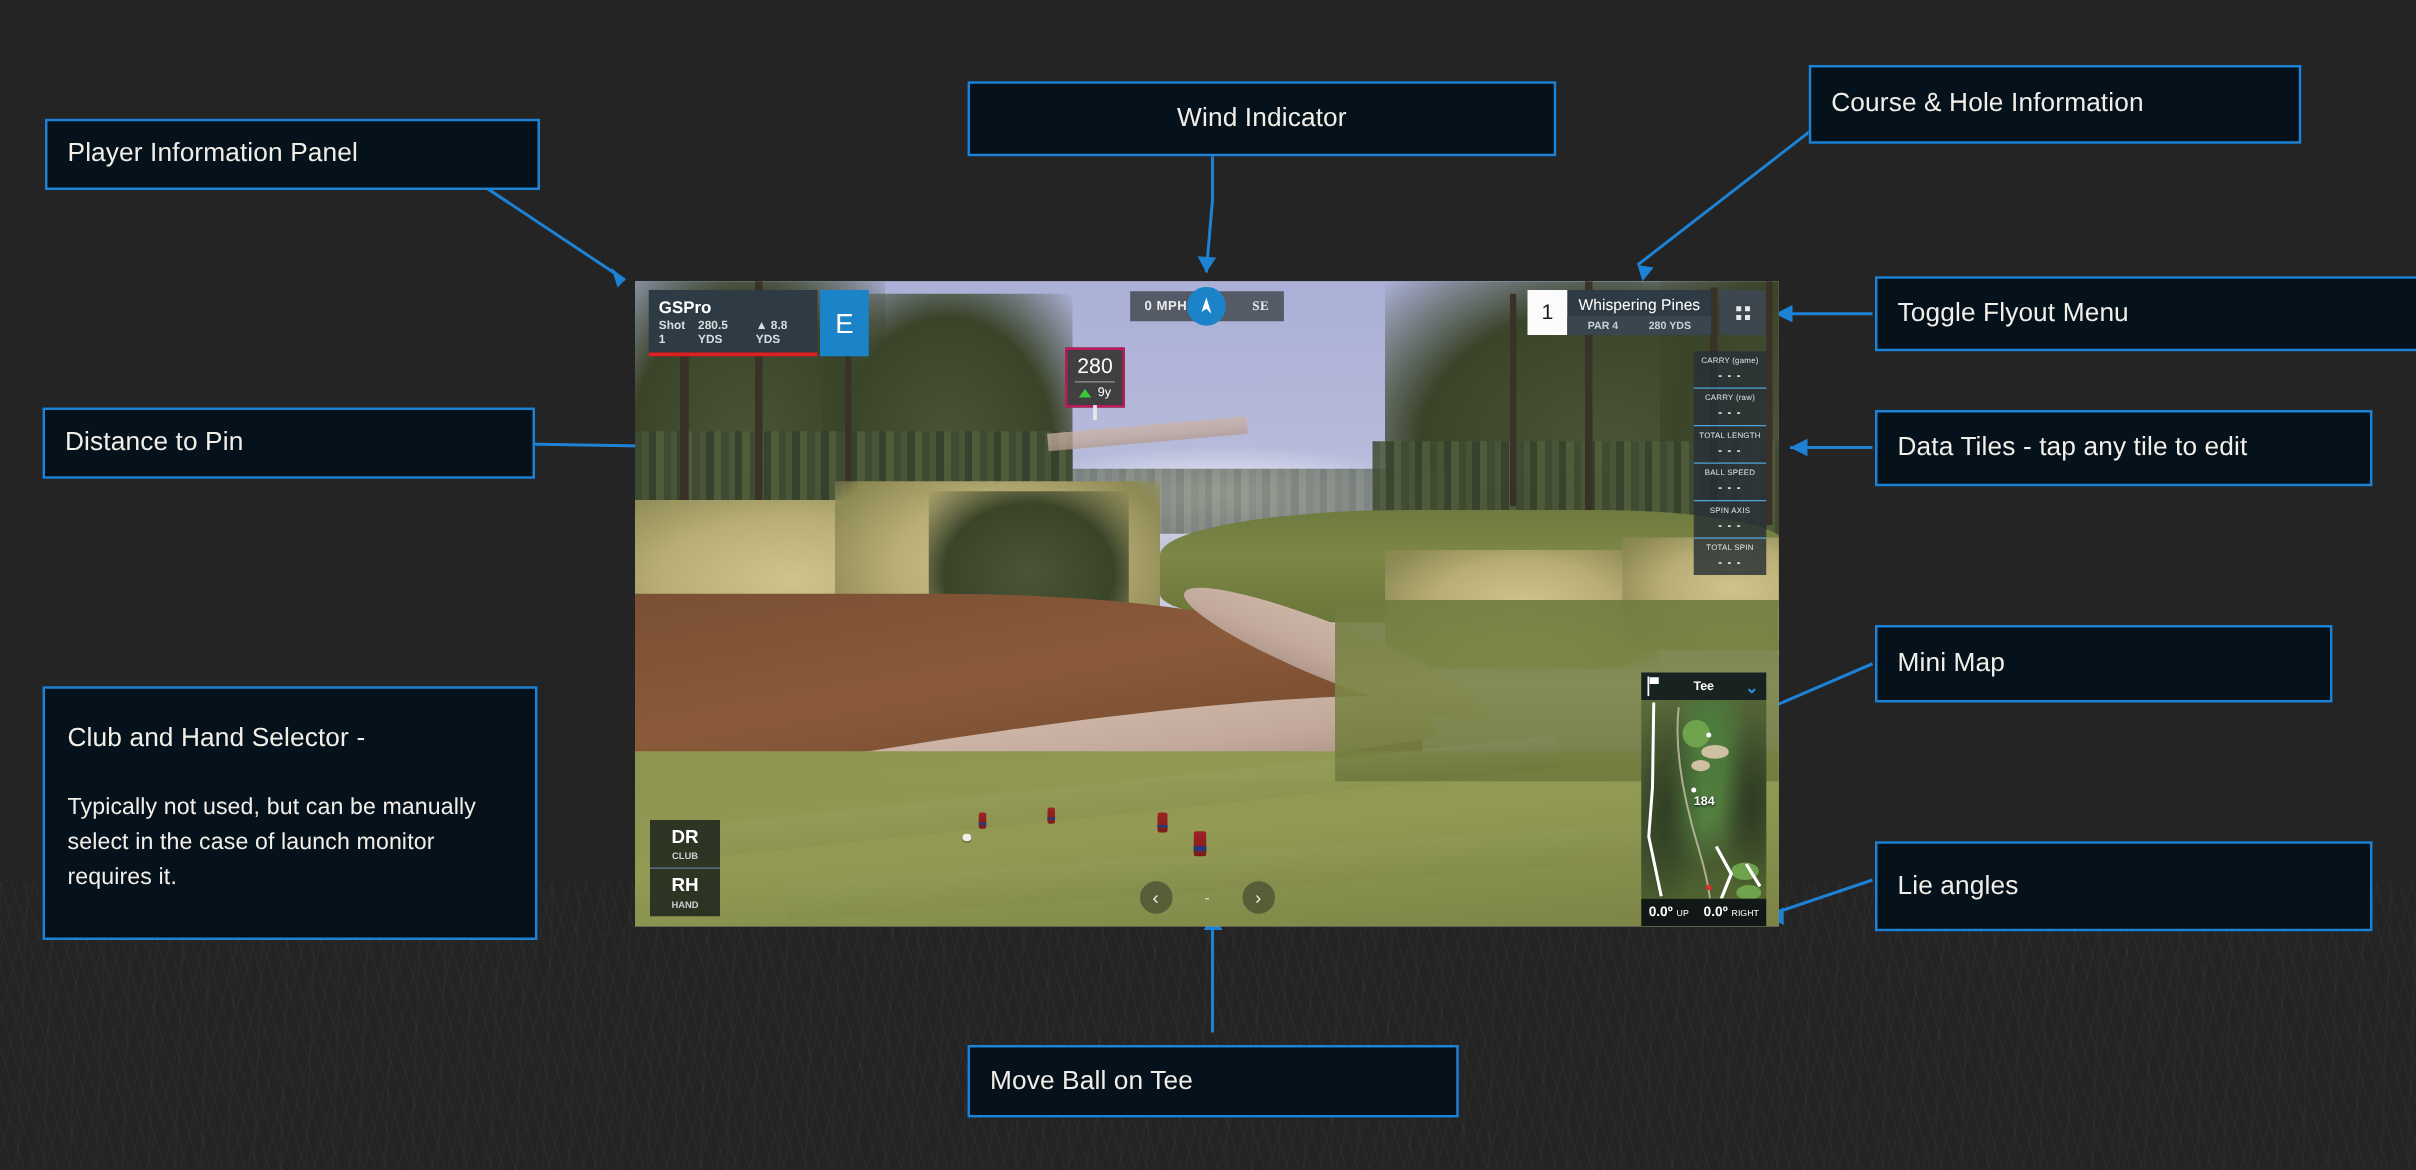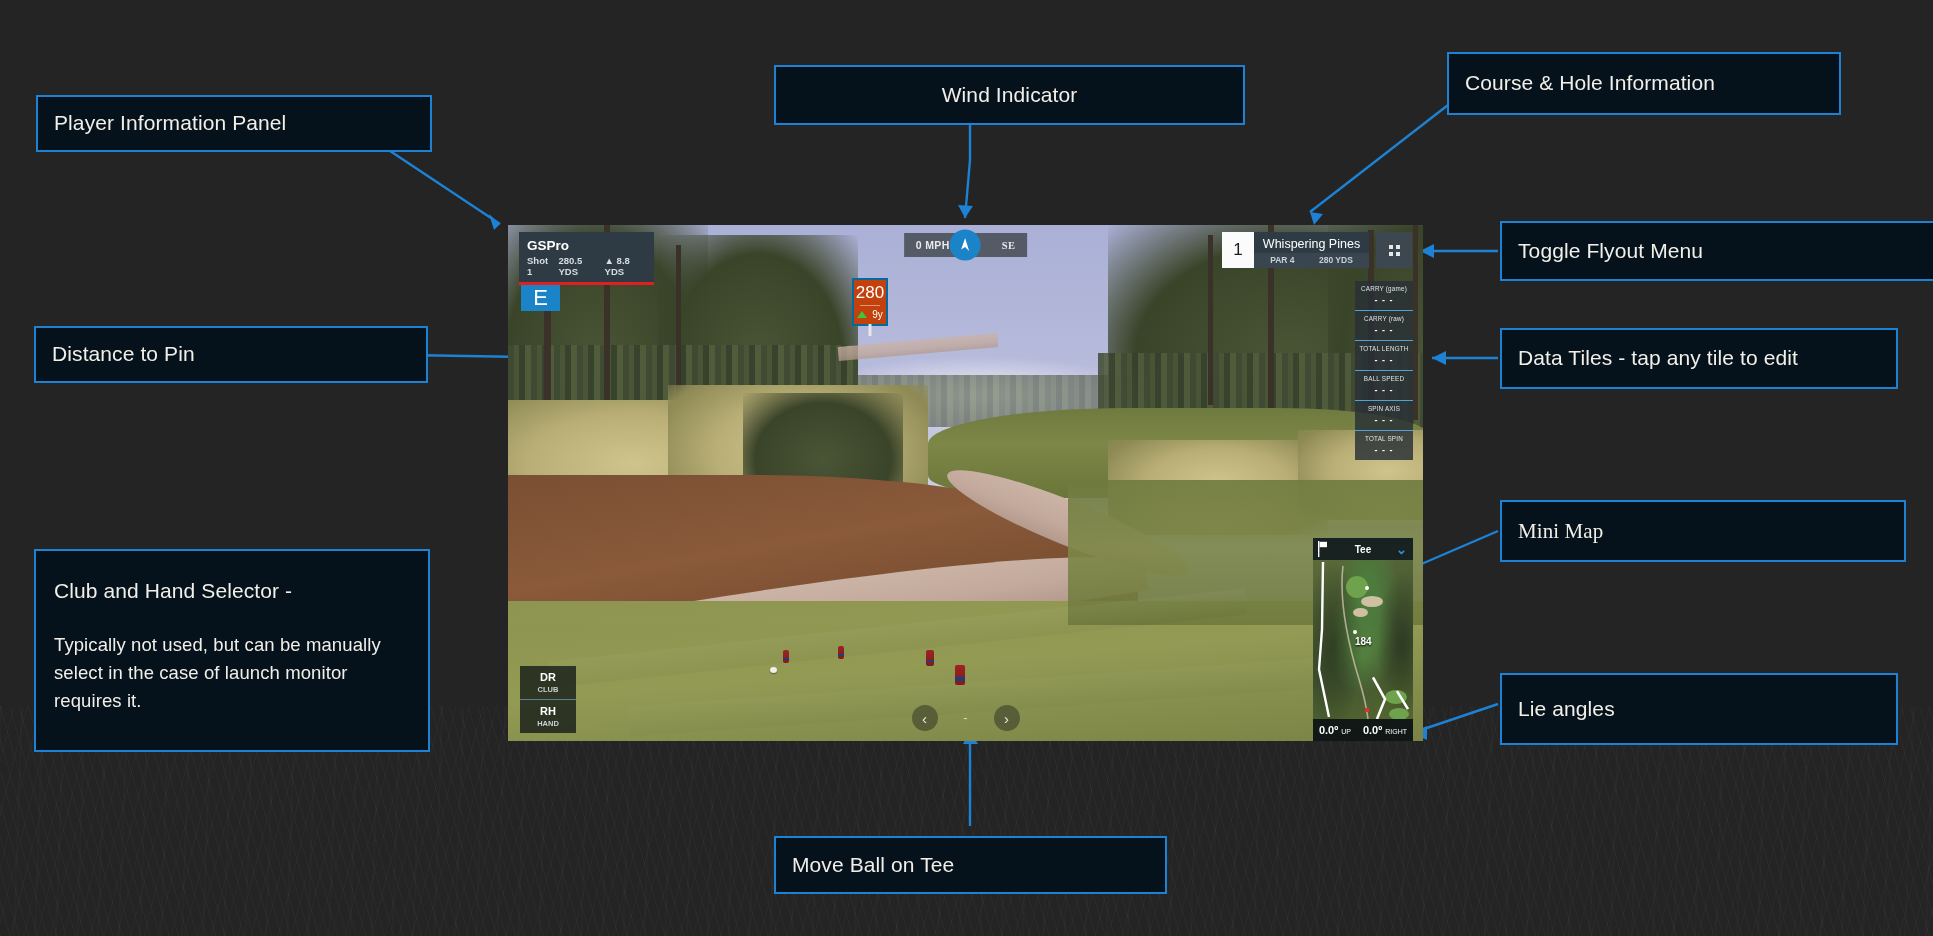"GSPro" #player-panel { flex-direction: column -> none }
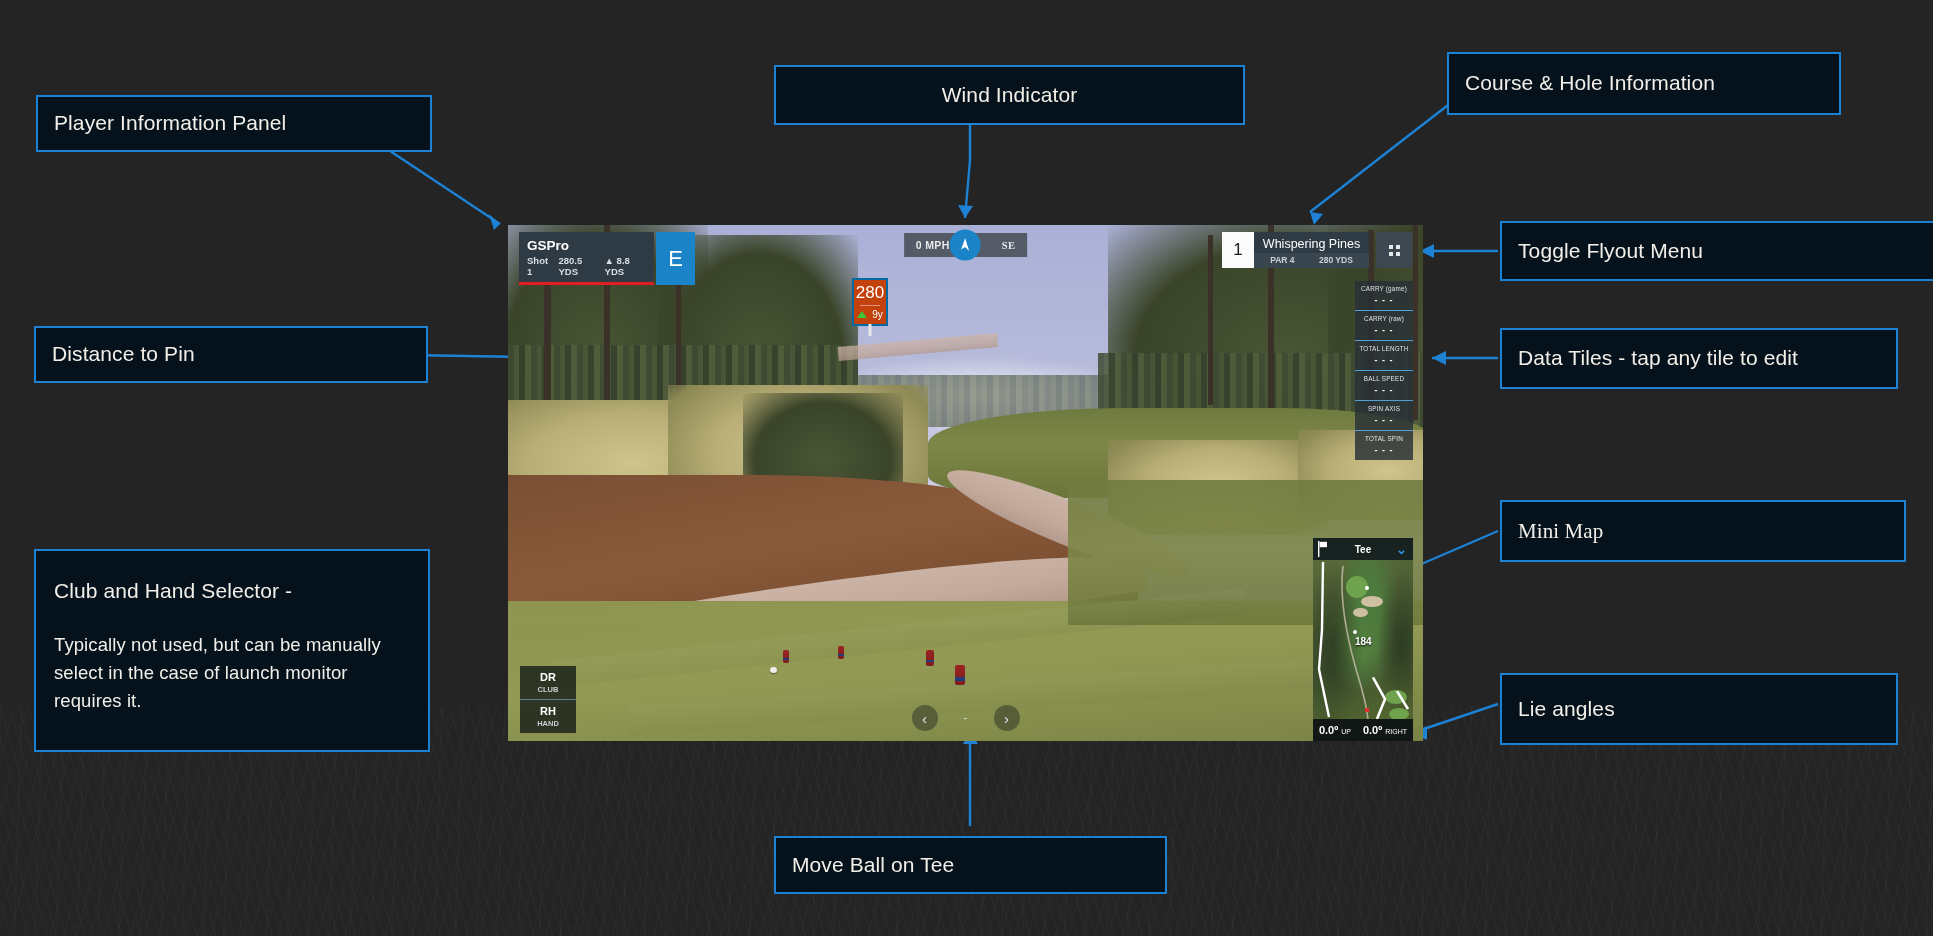"280" #dist-marker { background: #c2410c -> #404040; border: 2px solid #0369a1 -> 2px solid #be185d; width: 36px -> 48px }
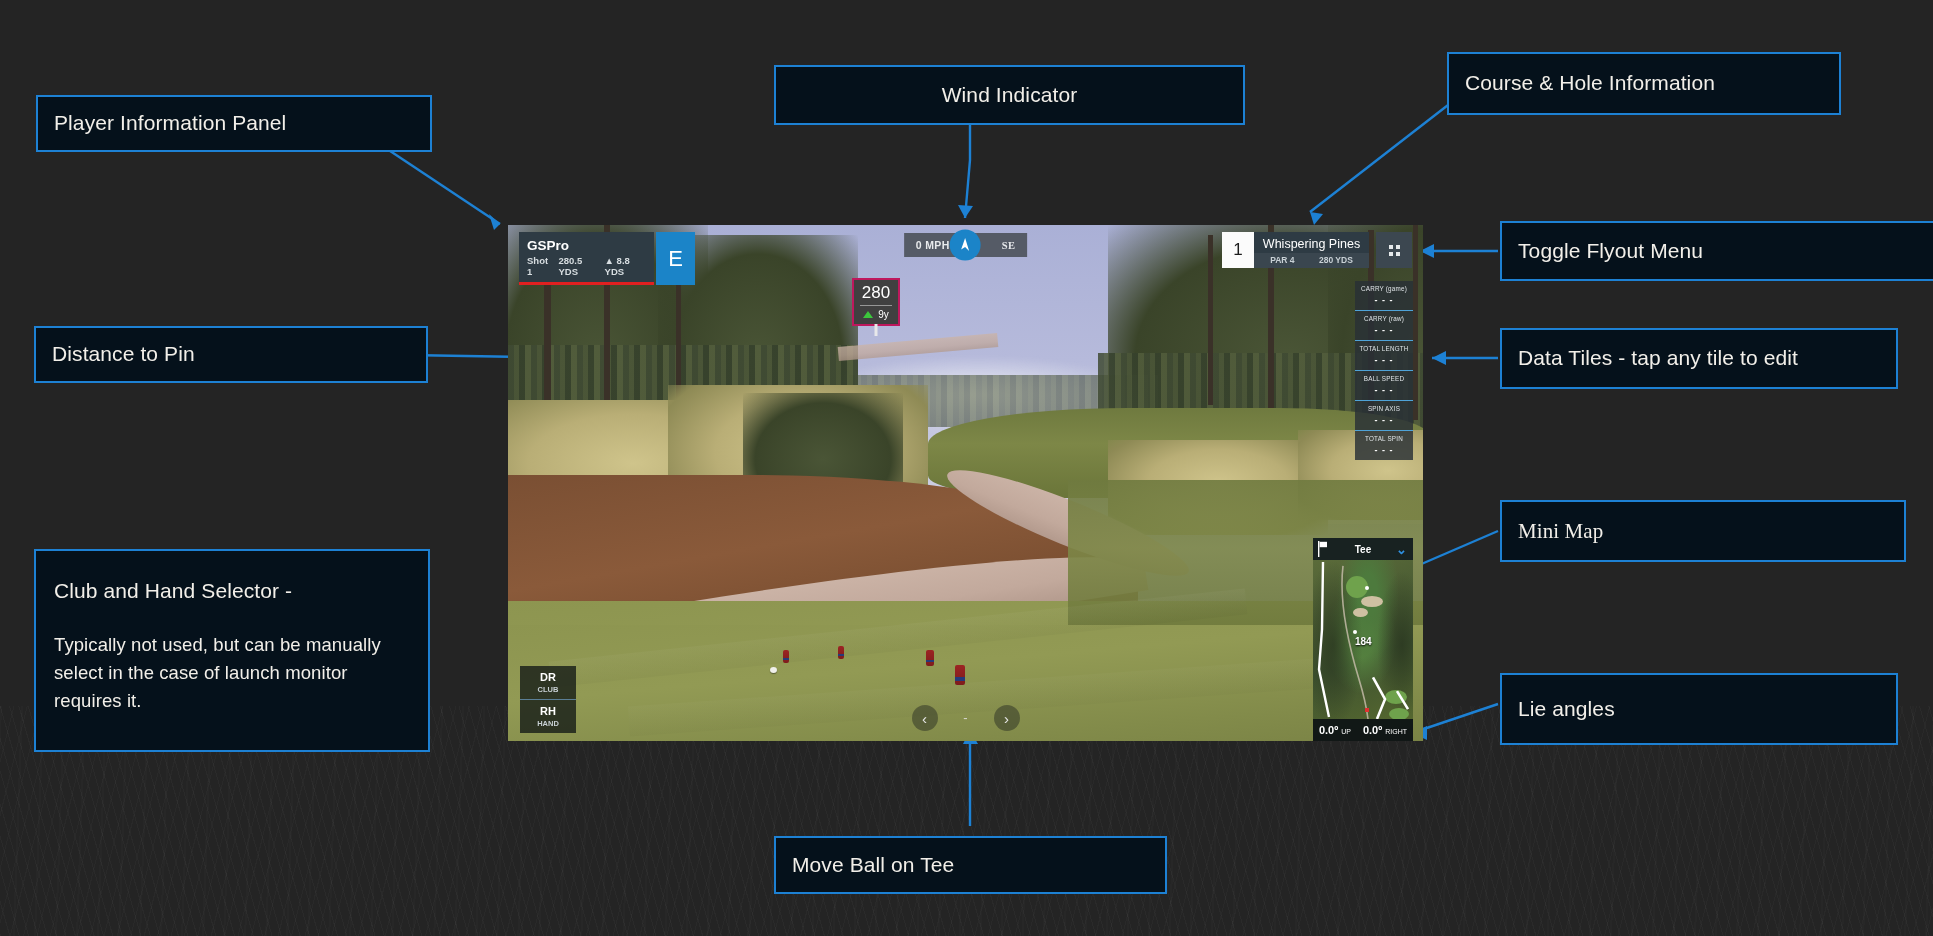"Mini Map" div.callout { font-family: Liberation Serif, serif -> none; width: 406px -> 366px }
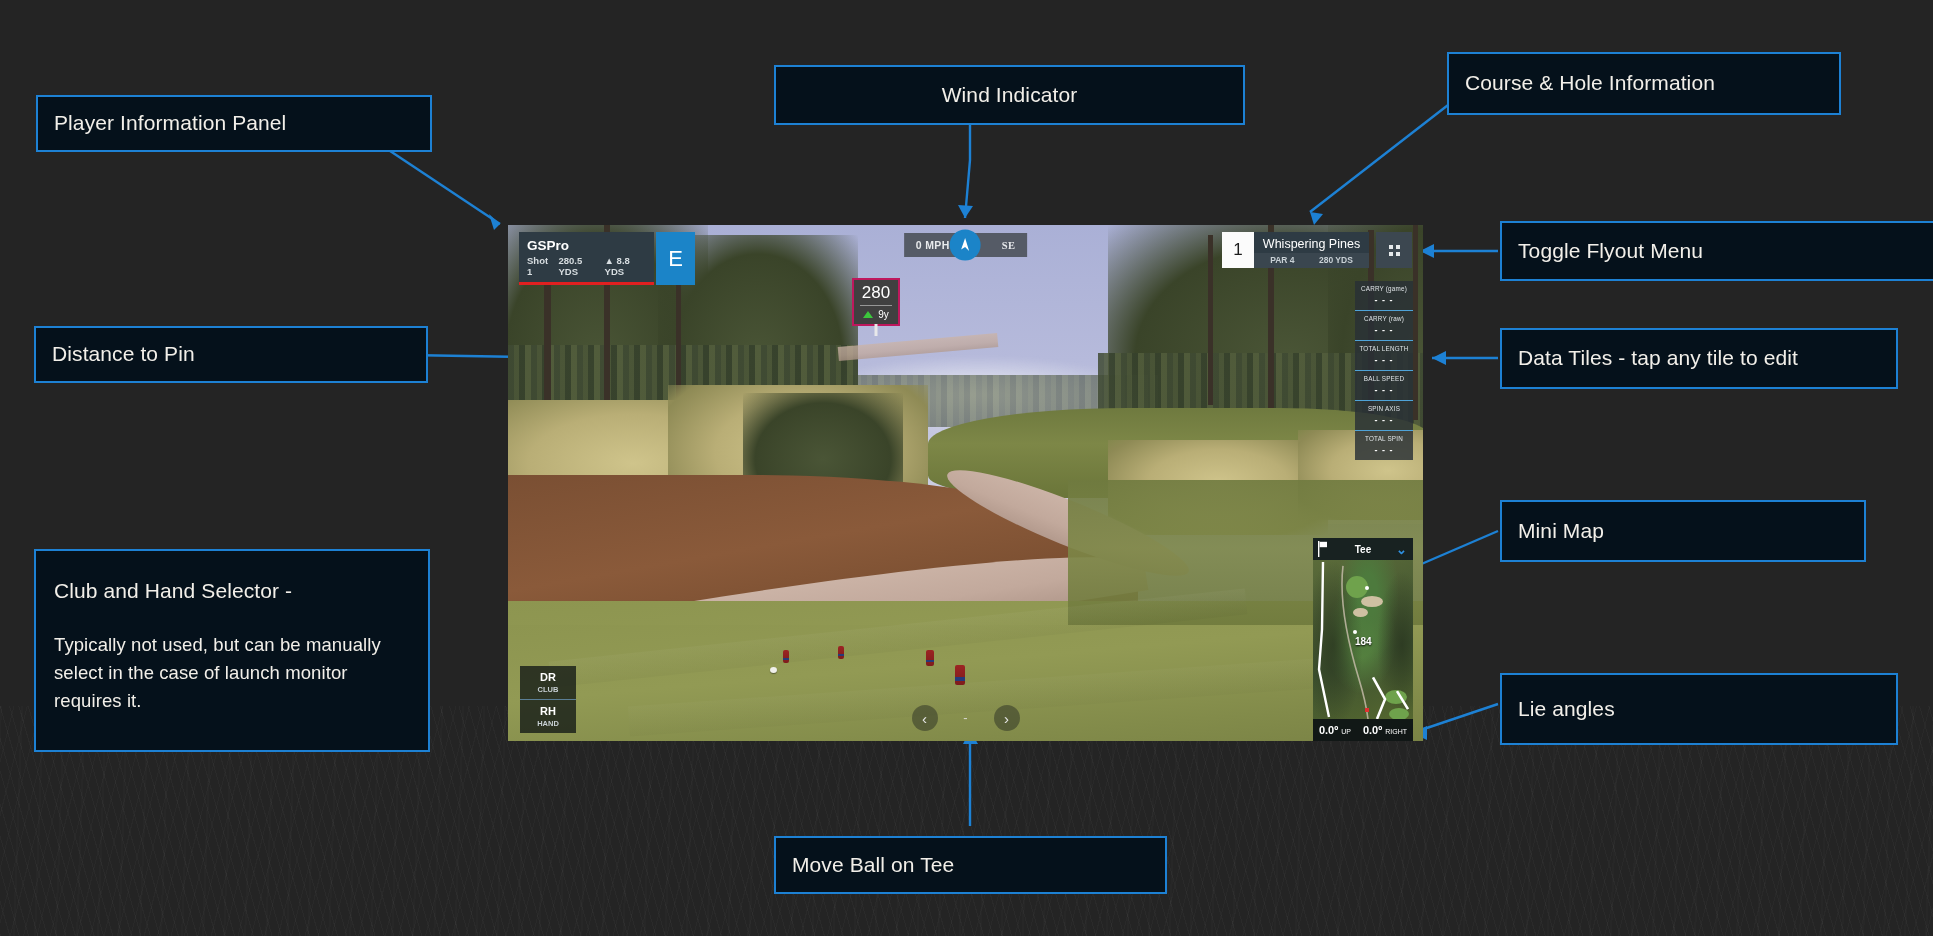"DR" .ch-val { font-size: 11px -> 15px }
